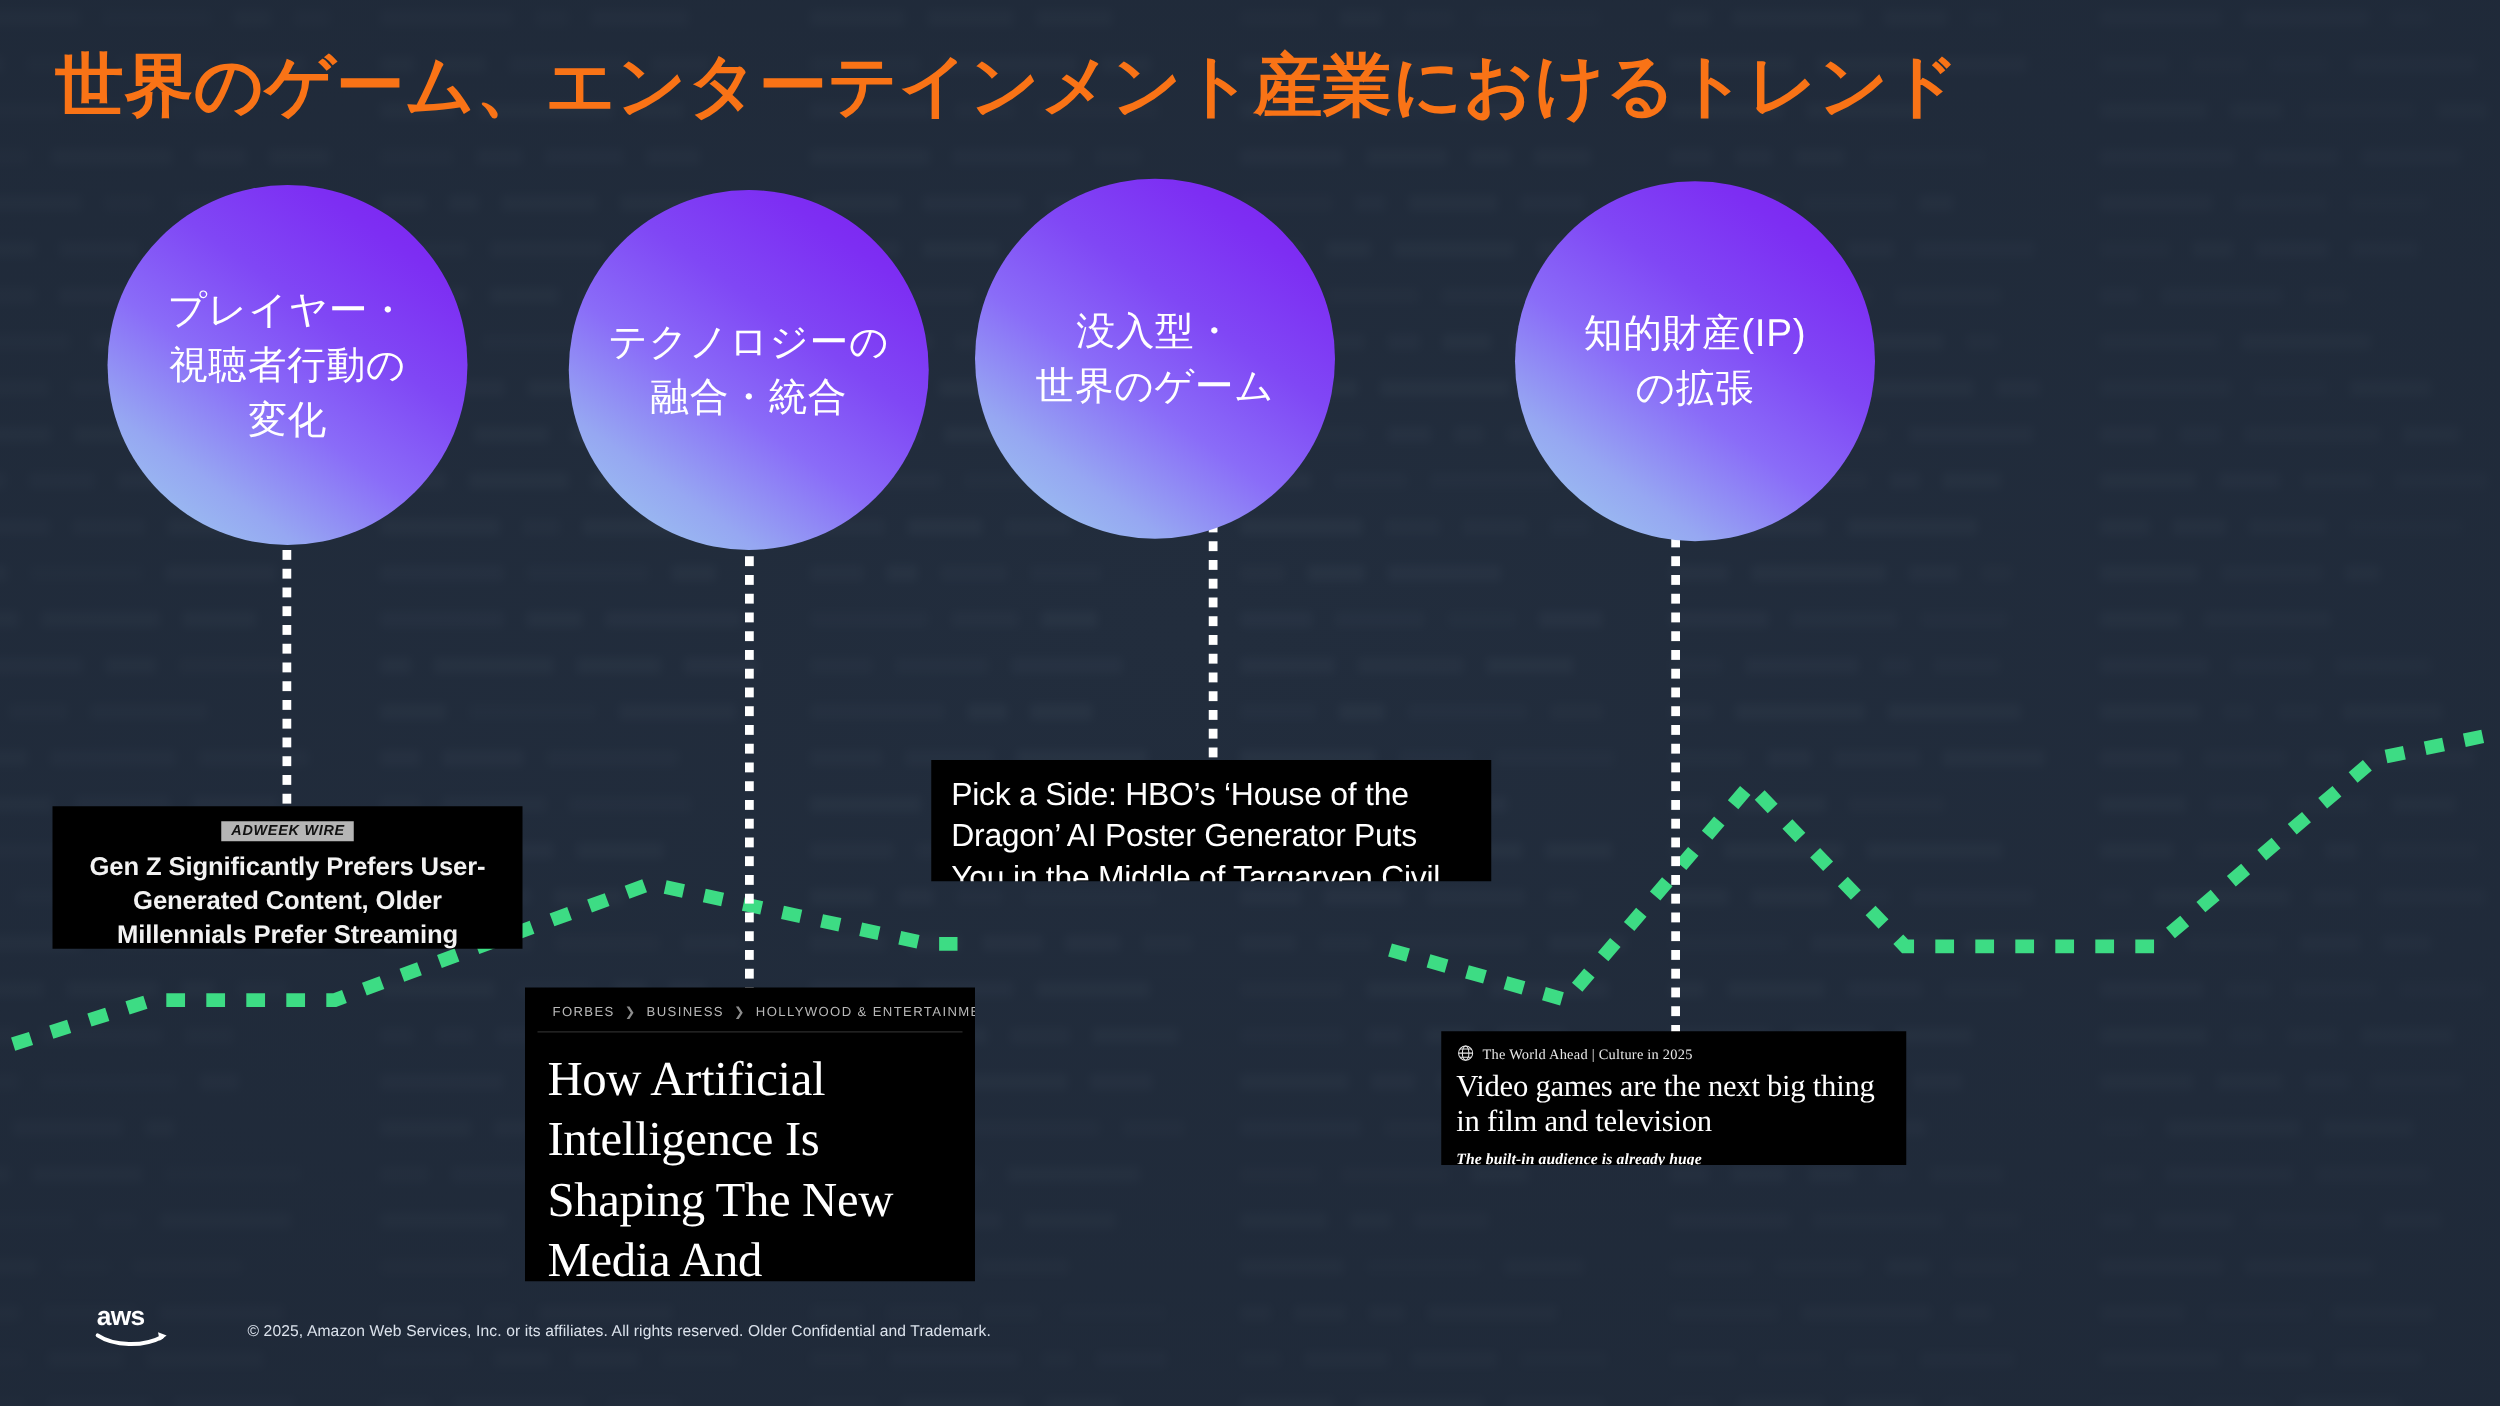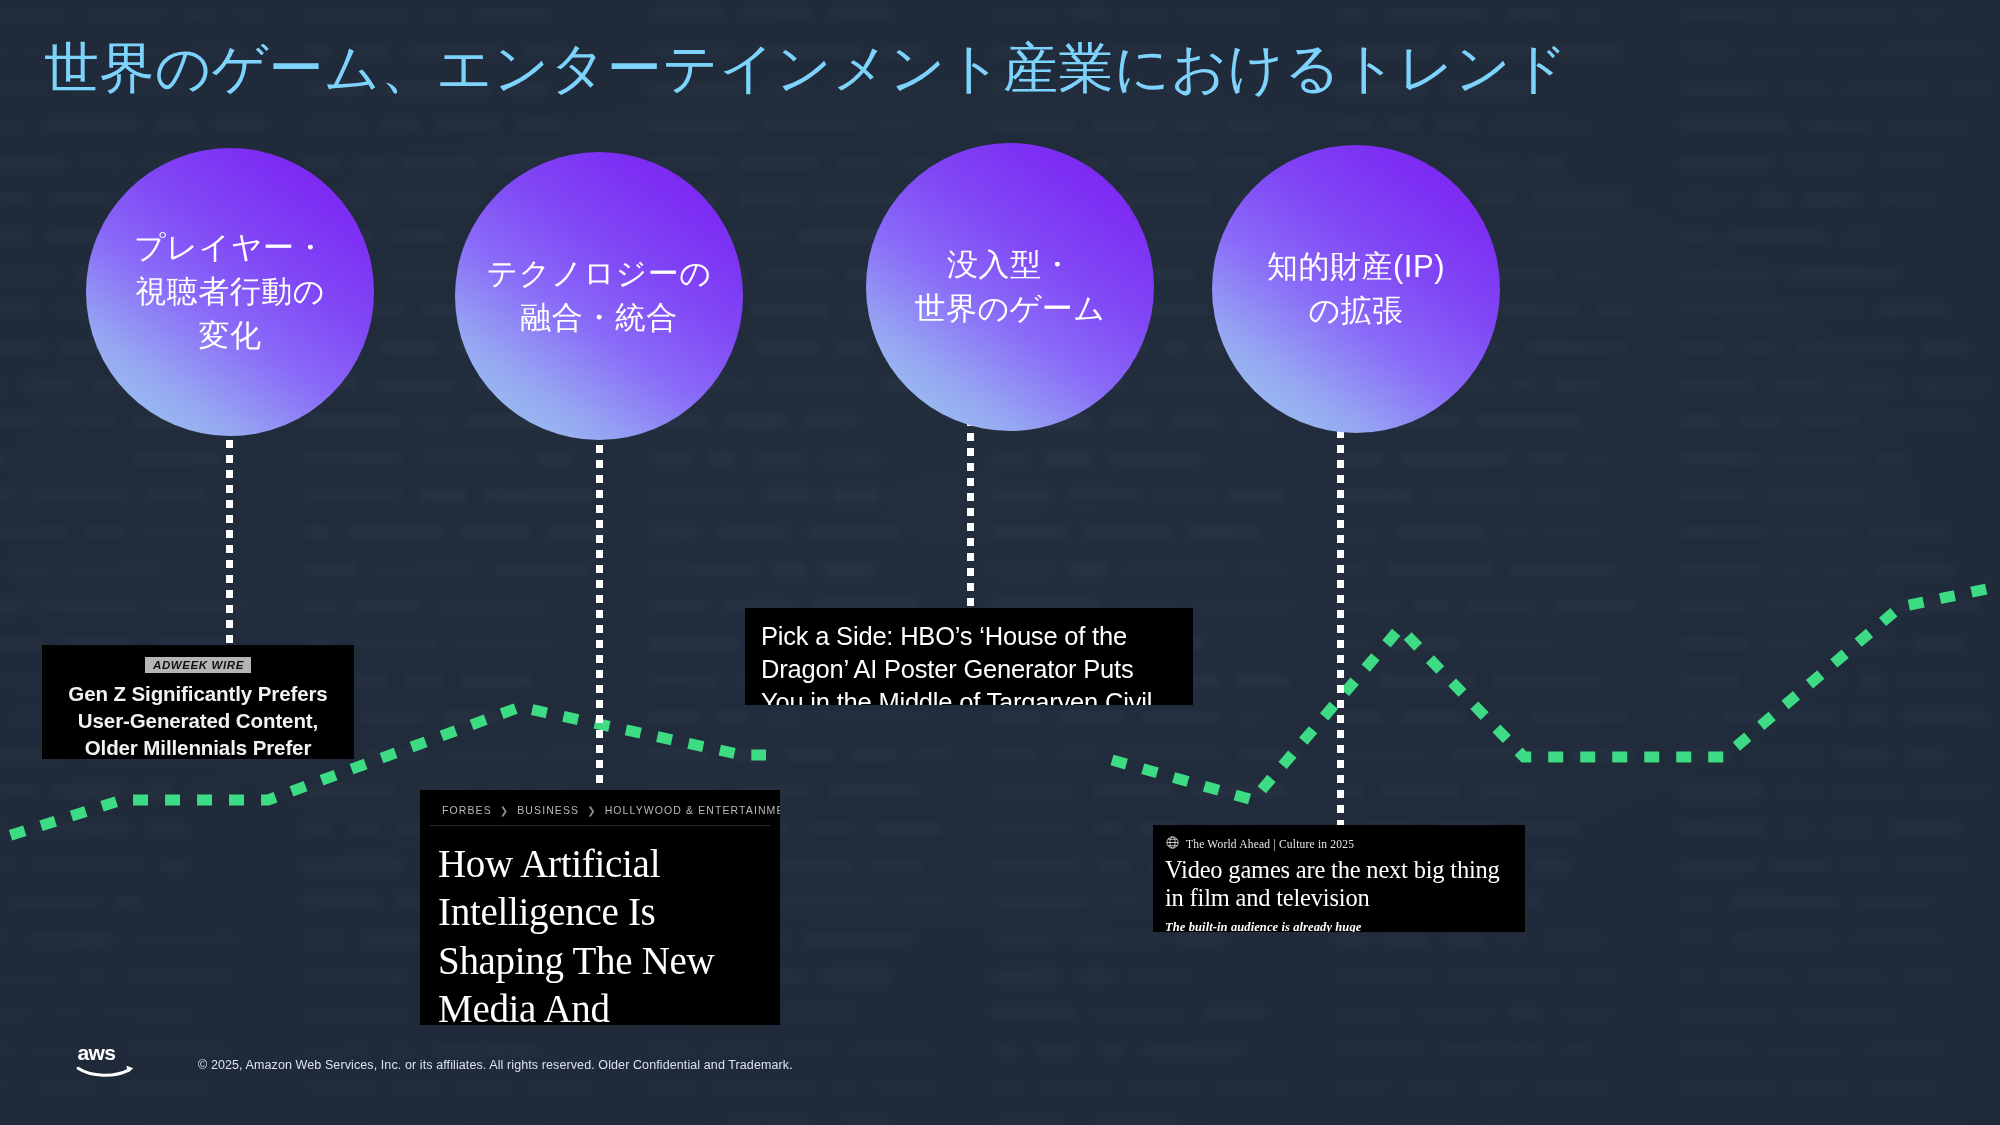"世界のゲーム、エンターテインメント産業におけるトレンド" #title { color: #7dd3fc -> #f97316; font-weight: 400 -> 700 }
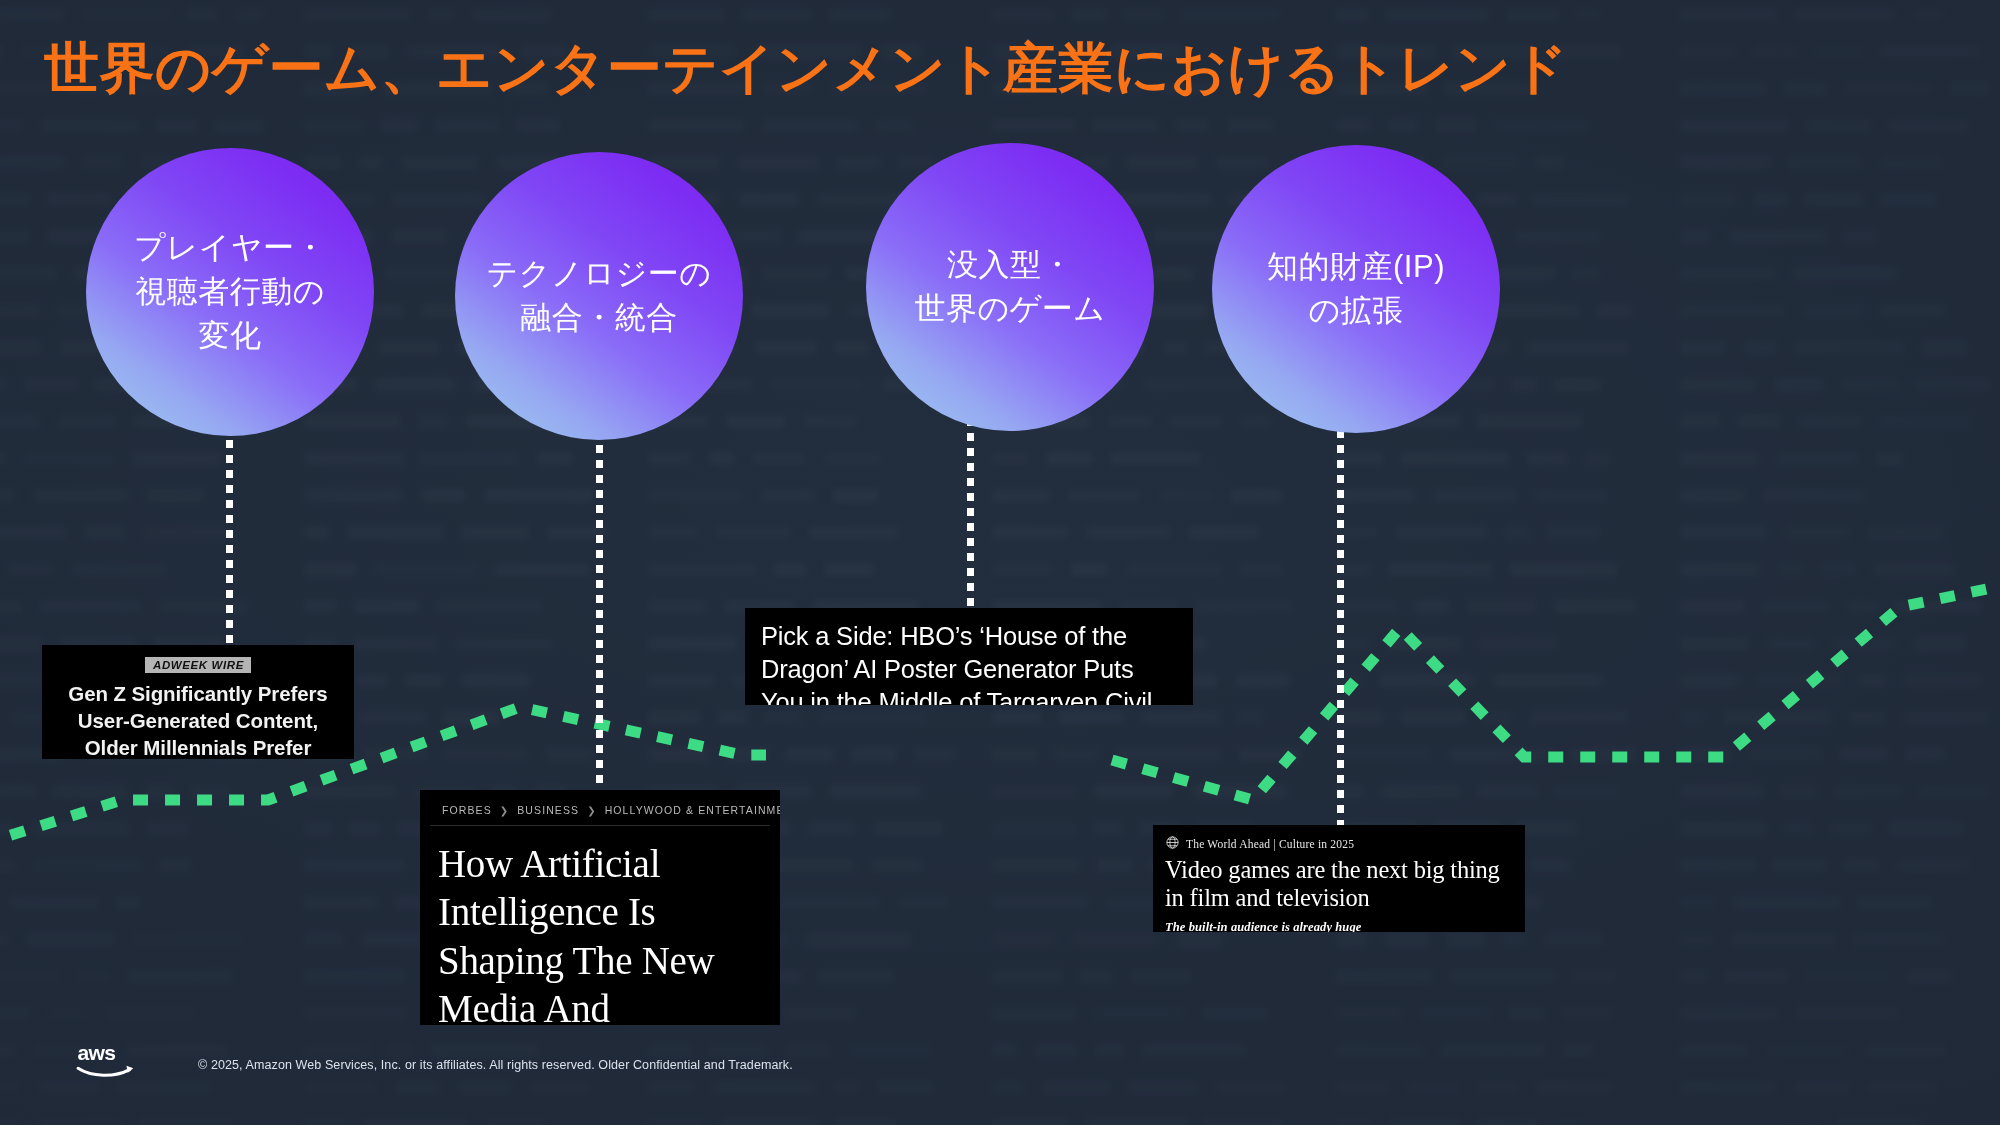"没入型・" div.circle { left: 866px -> 780px }
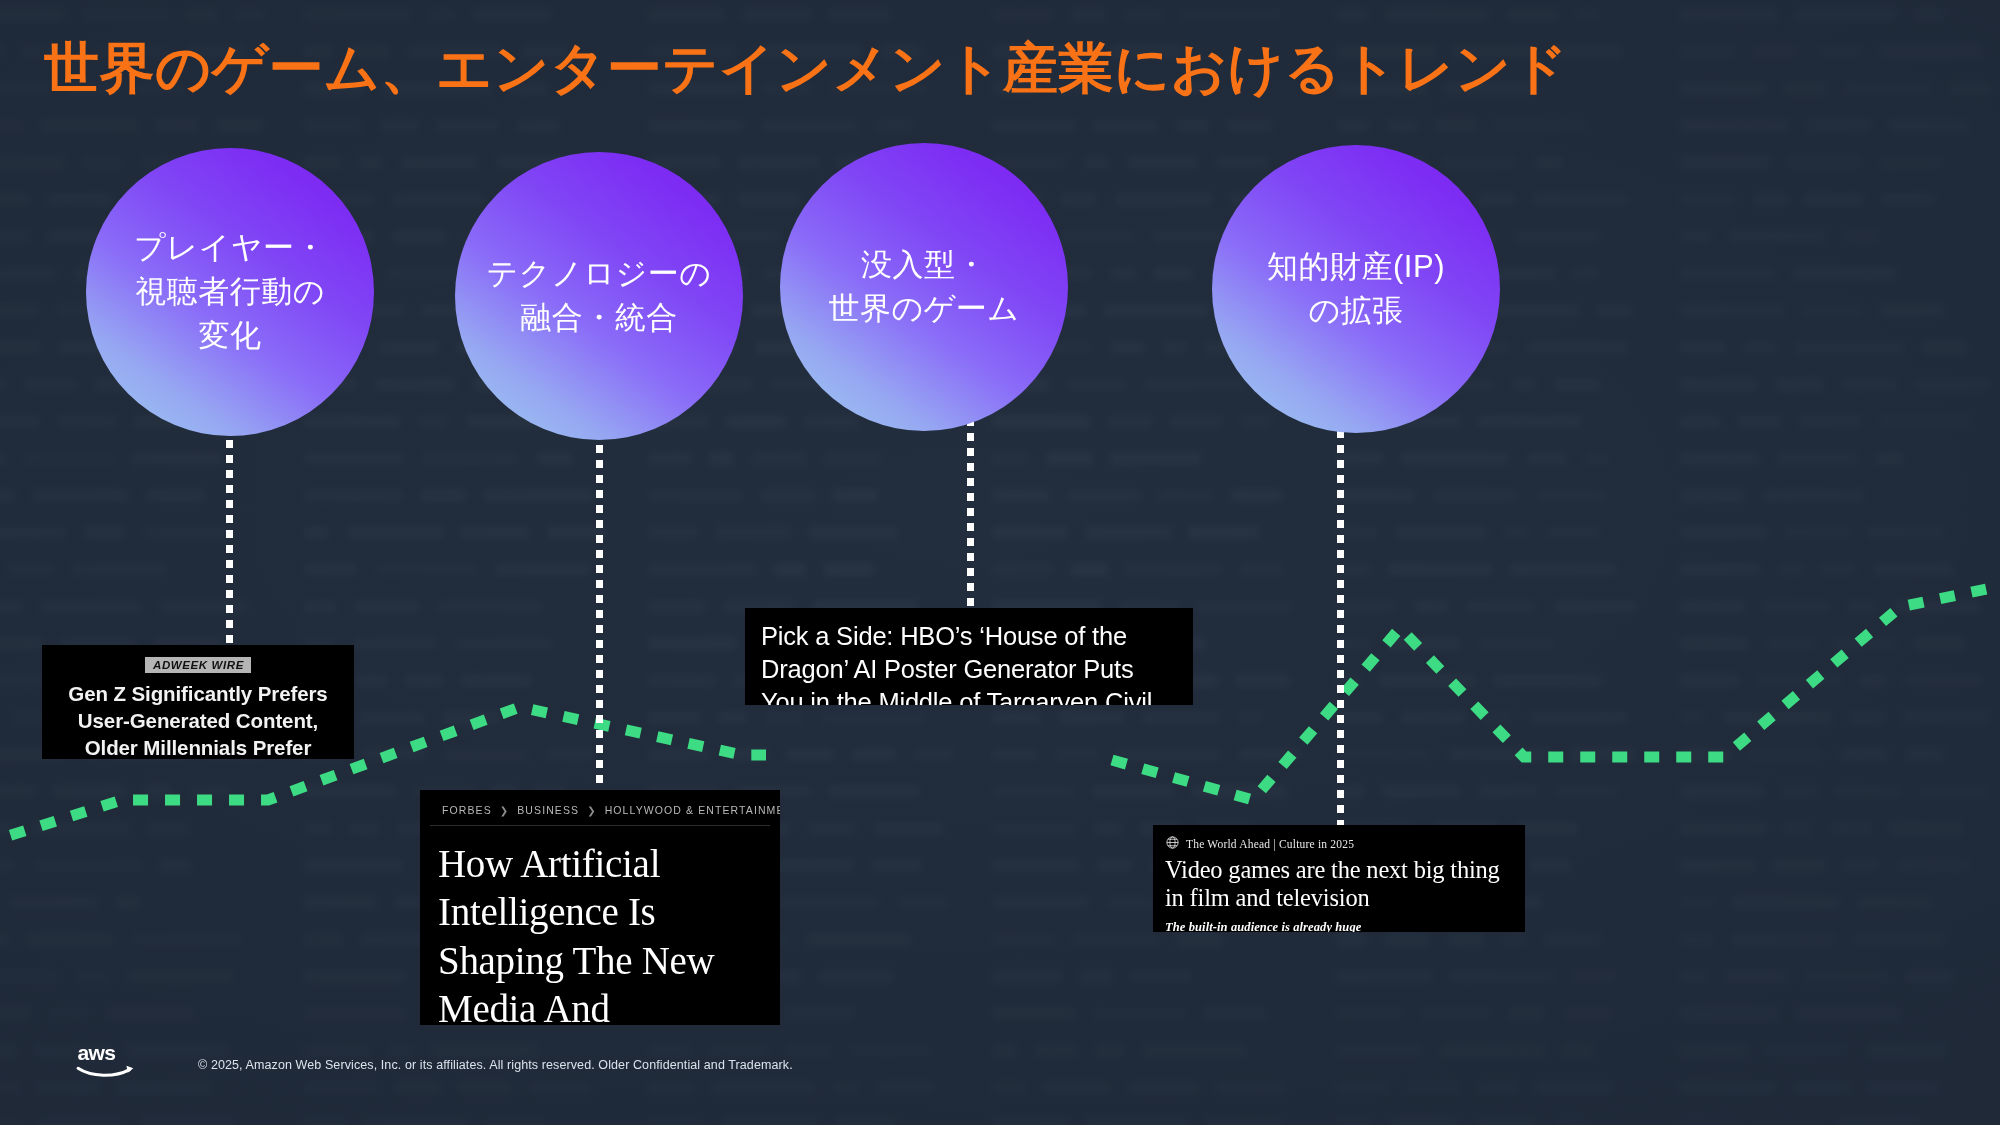"ADWEEK WIRE" #card-adweek { width: 312px -> 376px }
